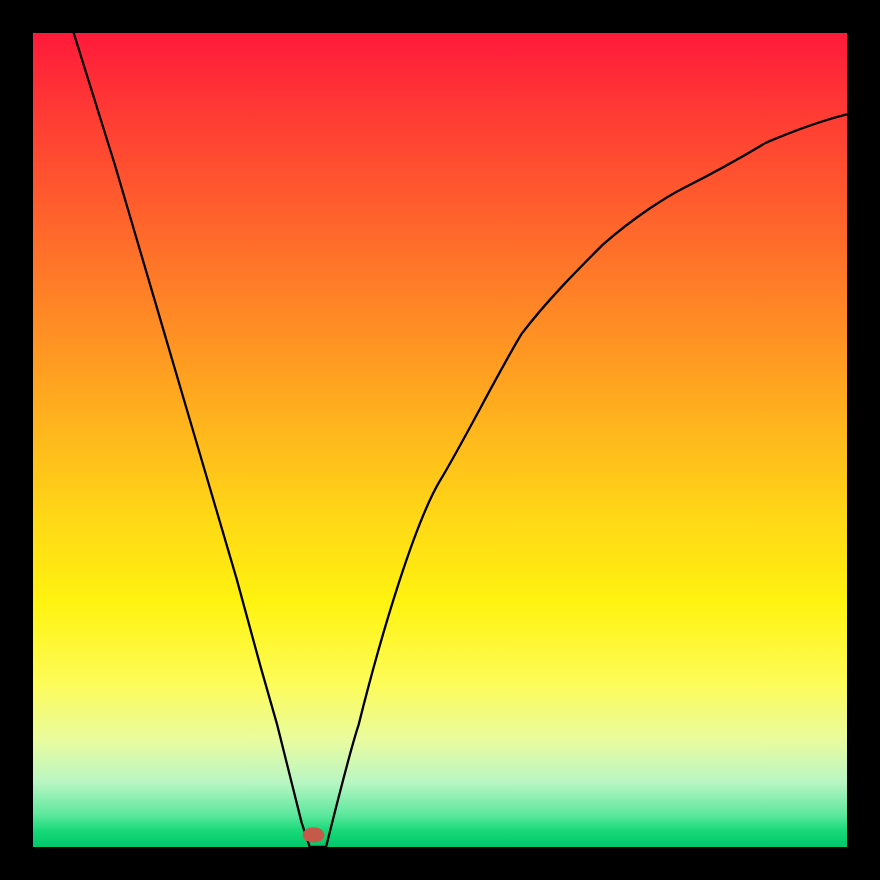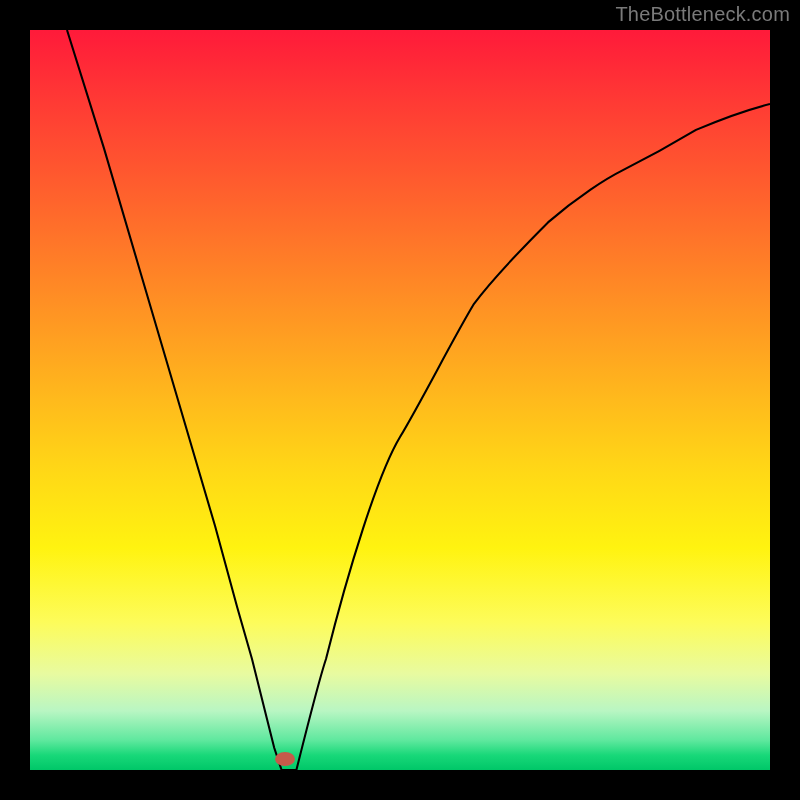"TheBottleneck.com" div.attribution { html: <div>TheBottleneck.com</div> -> none }
